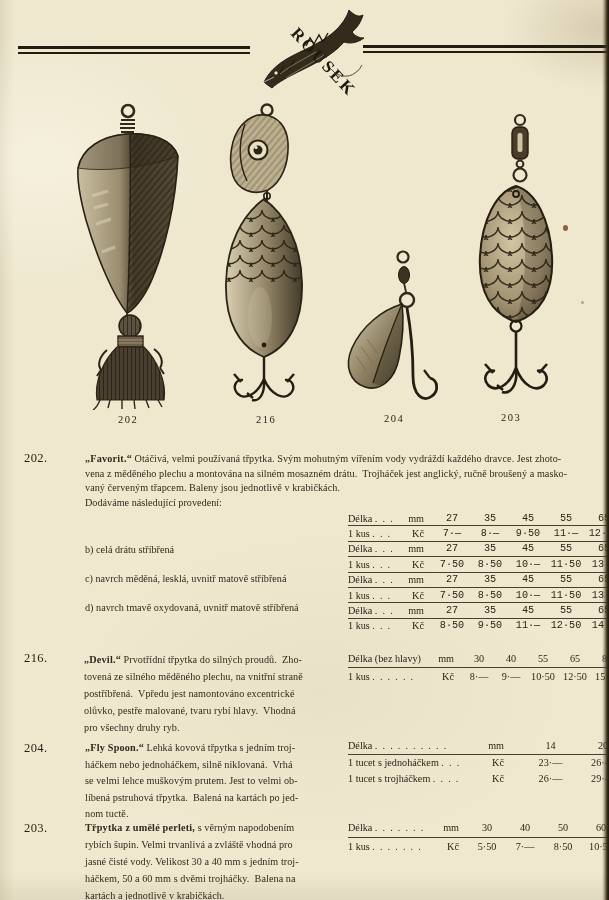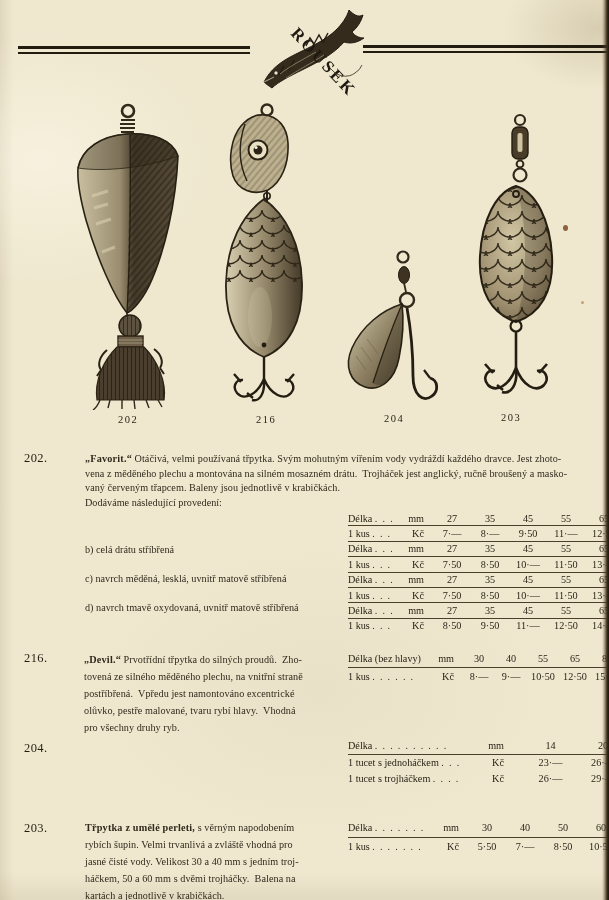"27" .t202 .cell { font-family: none -> Liberation Mono, monospace }
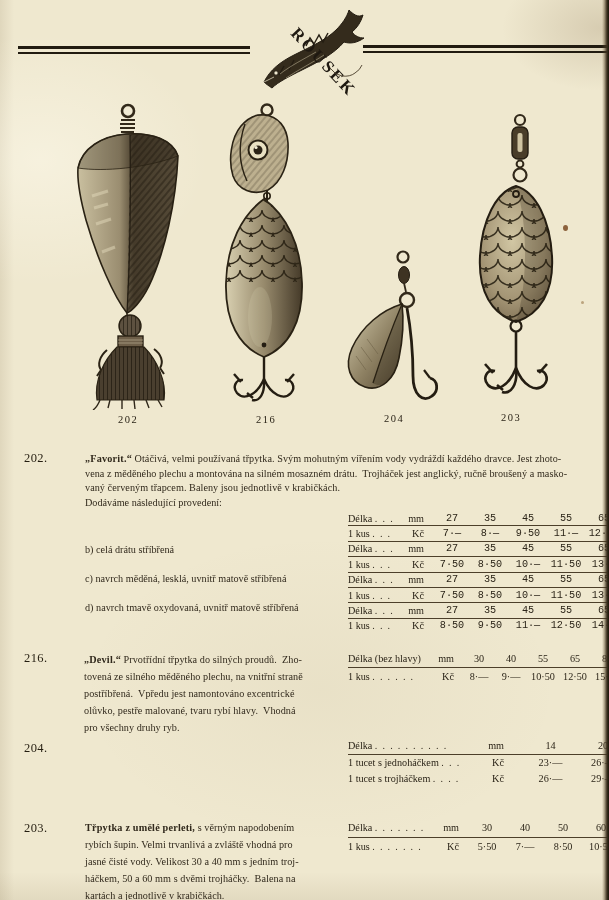"„Fly Spoon.“ Lehká kovová třpytka" div.abs { html: none -> <div><span>„Fly Spoon.“</span><span> Lehká kovová třpytka s jedním troj- háčkem nebo jednoháčkem, silně niklovaná. Vrhá se velmi lehce muškovým prutem. Jest to velmi ob- líbená pstruhová třpytka. Balená na kartách po jed- nom tuctě.</span></div> }
